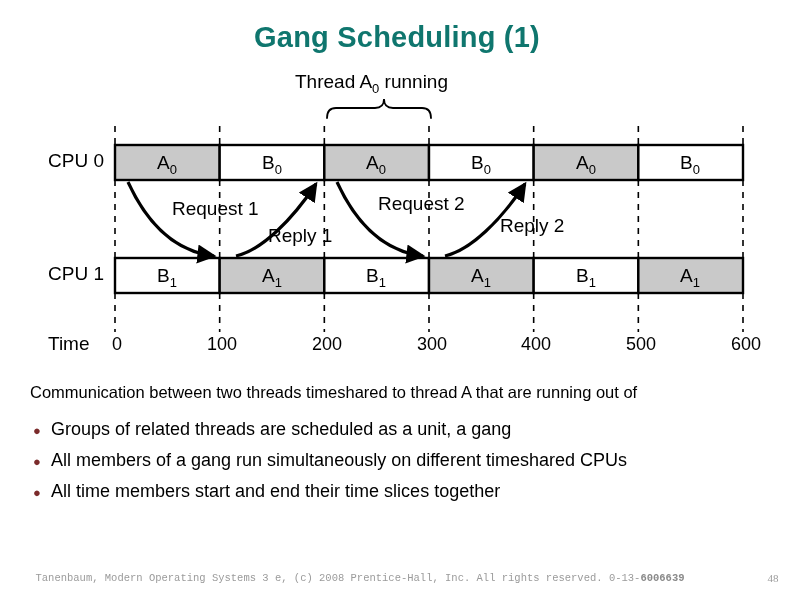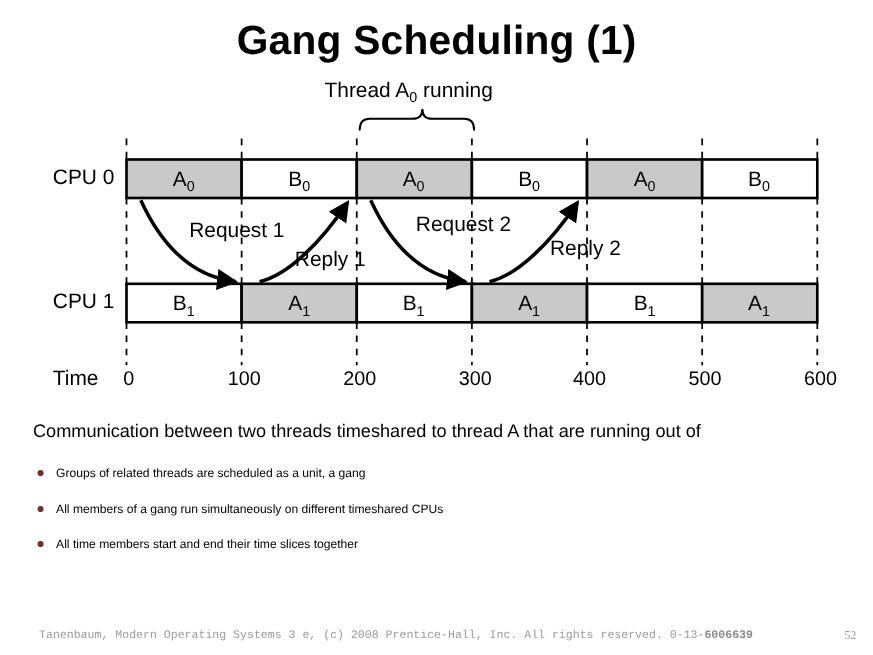"Gang Scheduling (1)" #slide-title { color: #000000 -> #0f766e; font-size: 37px -> 29px }
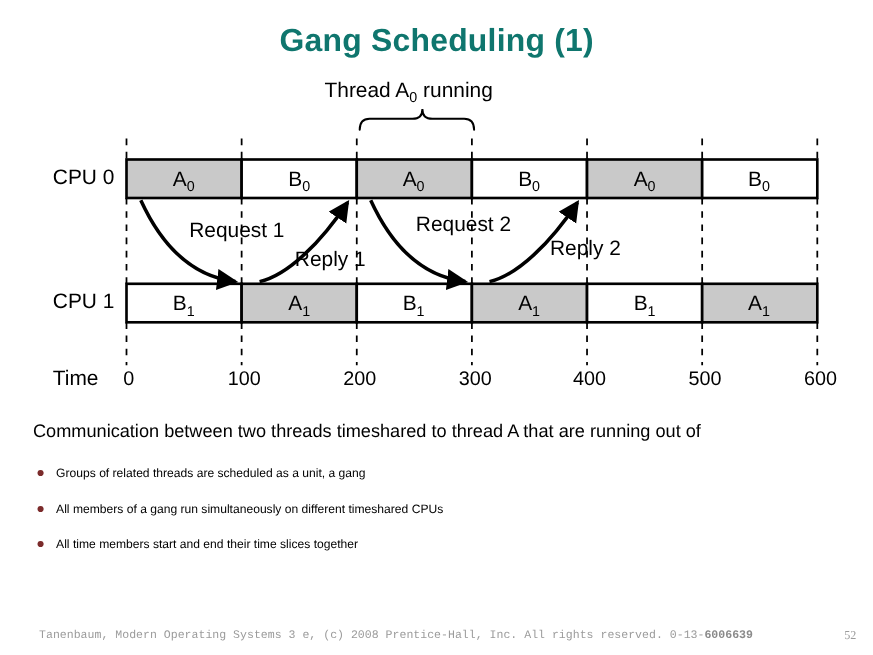"Groups of related threads are" .bullet-text { font-size: 11px -> 18px }
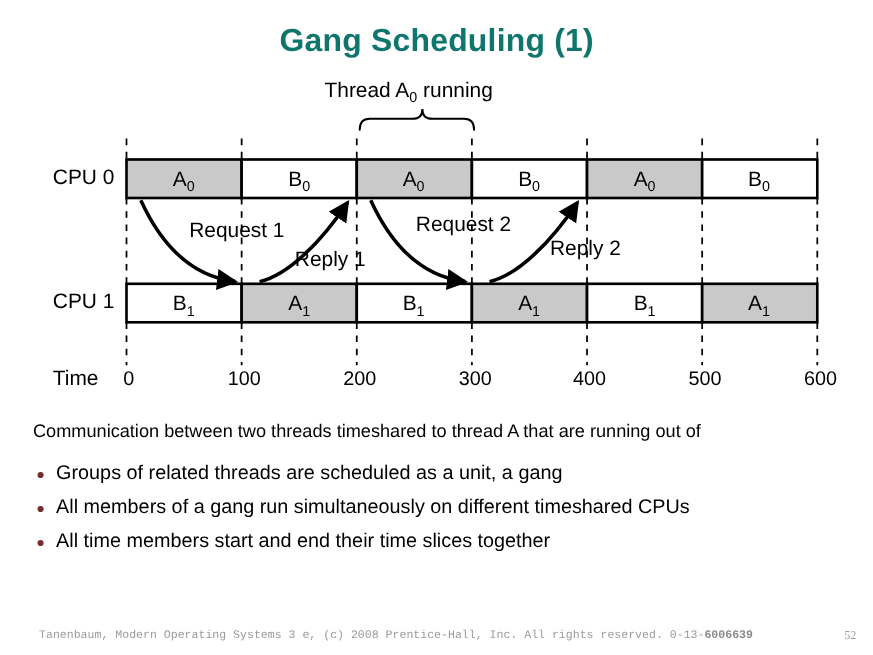"52" div { text: 52 -> 48 }
